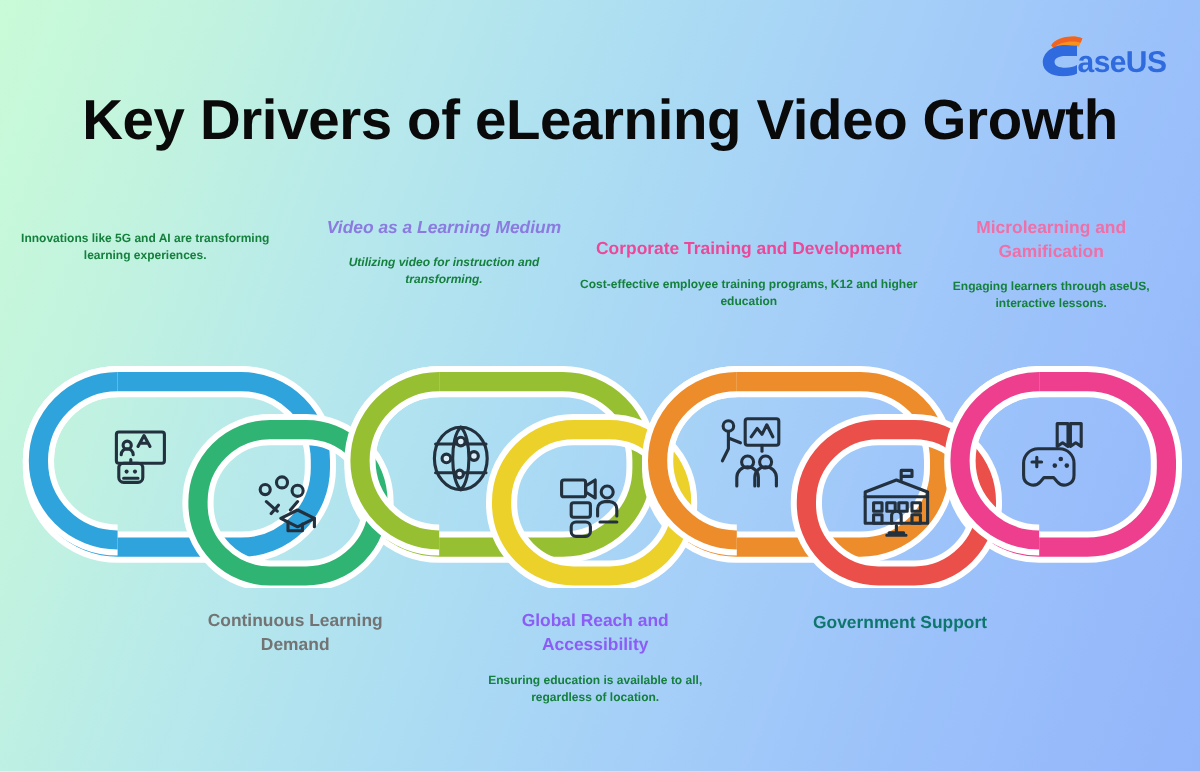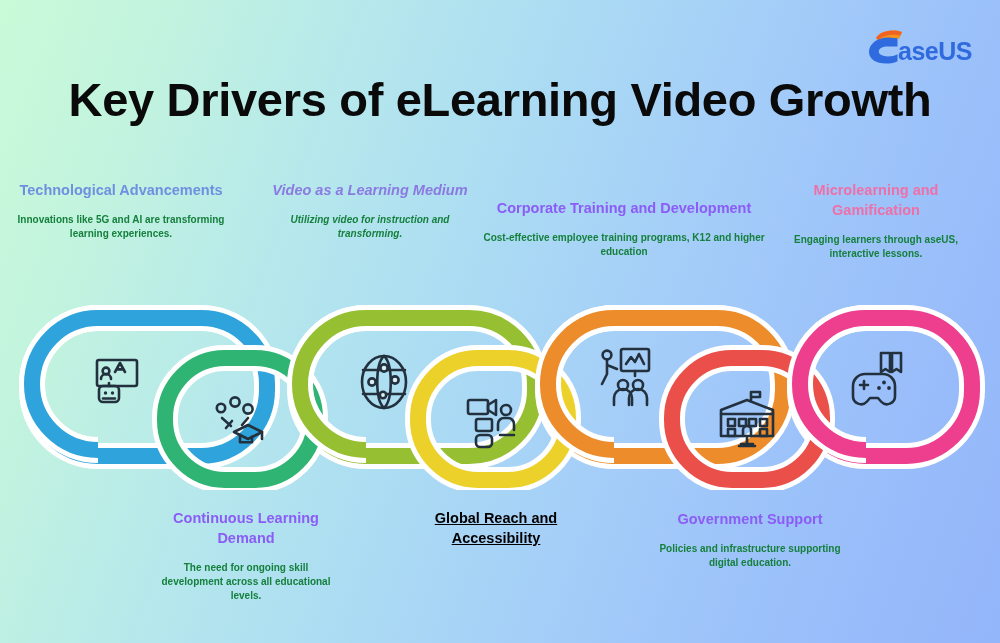"Technological Advancements" div.head { html: <div>Technological Advancements</div> -> none }
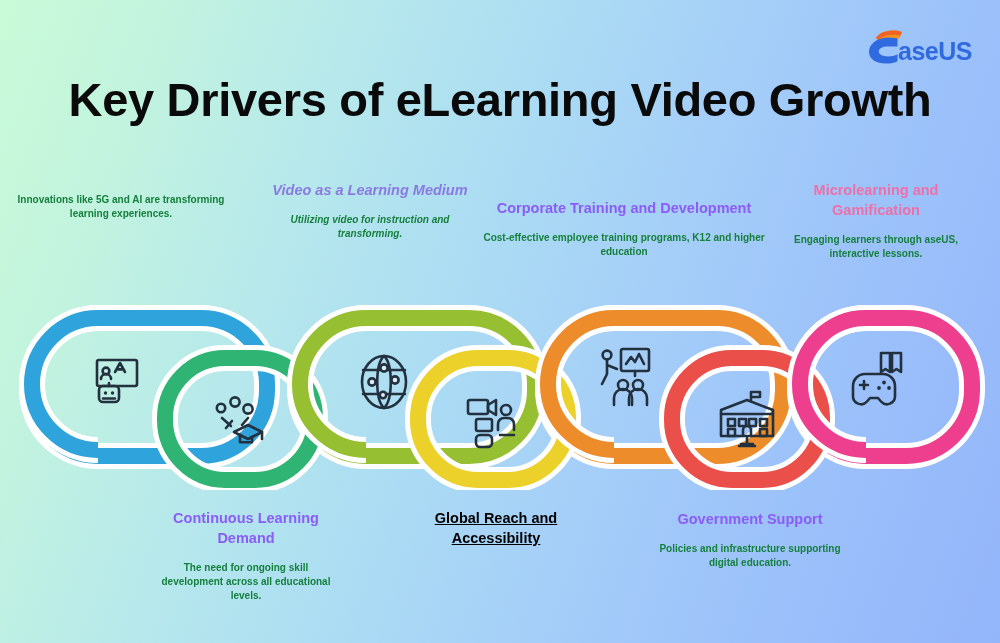"Corporate Training and Development" div.head { color: #8b5cf6 -> #ec4899 }
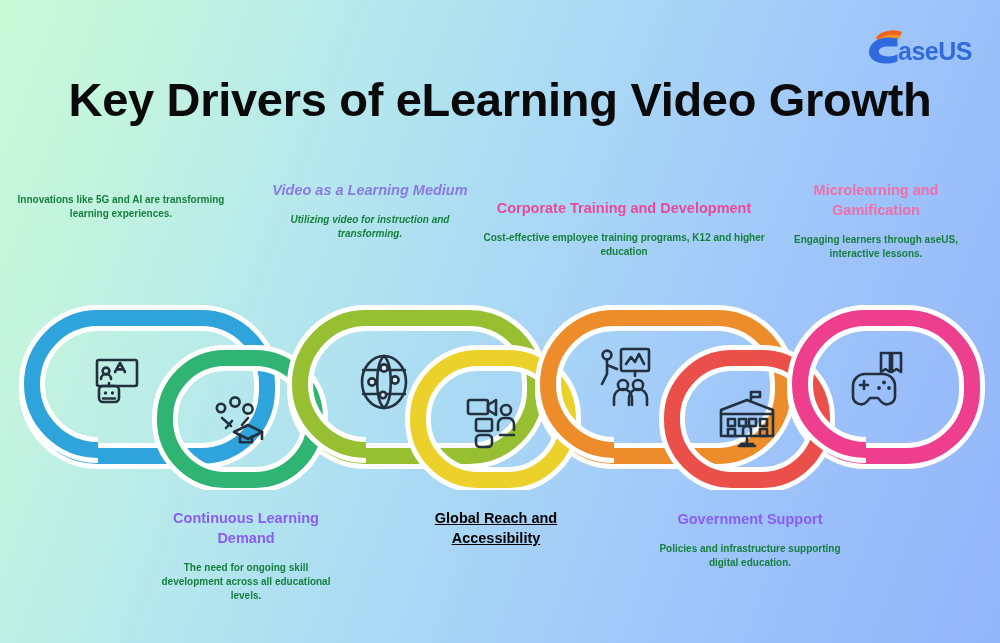"Continuous Learning Demand" div.head { color: #8b5cf6 -> #737373 }
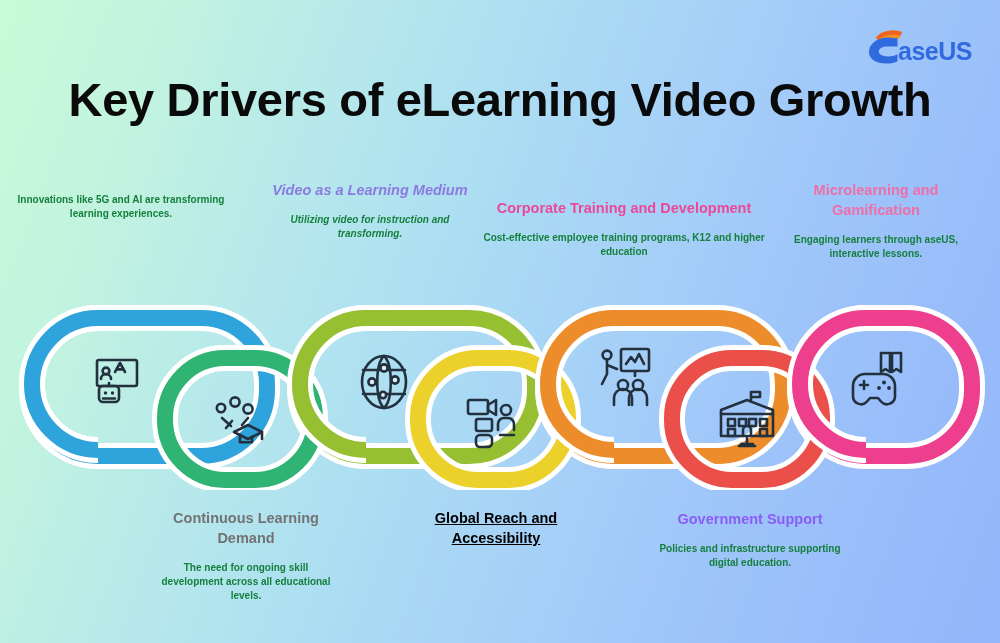"Global Reach and Accessibility" div.head { color: #000000 -> #8b5cf6; text-decoration: underline -> none }
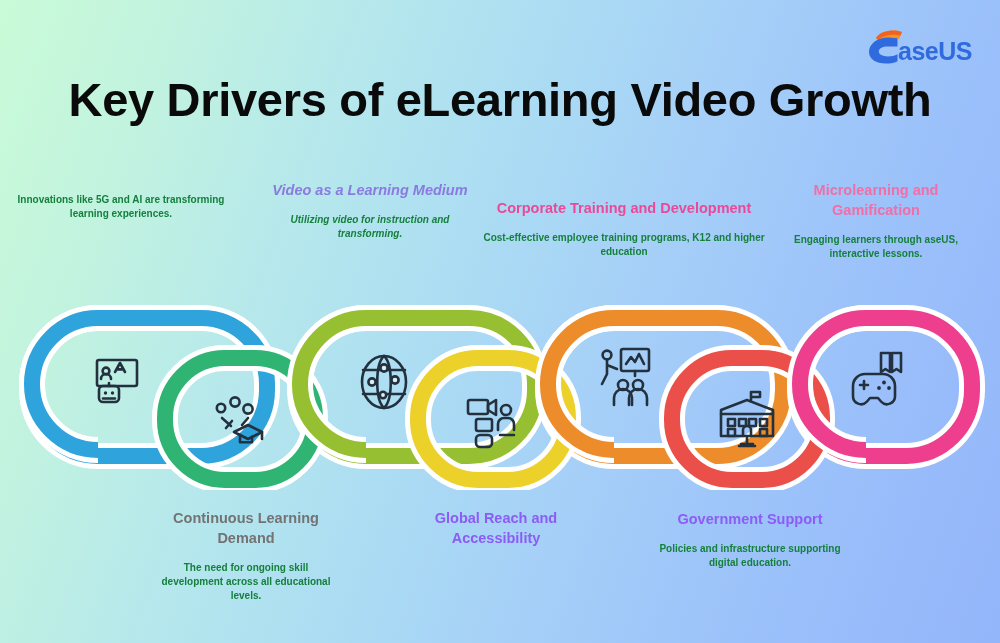"Government Support" div.head { color: #8b5cf6 -> #0f766e }
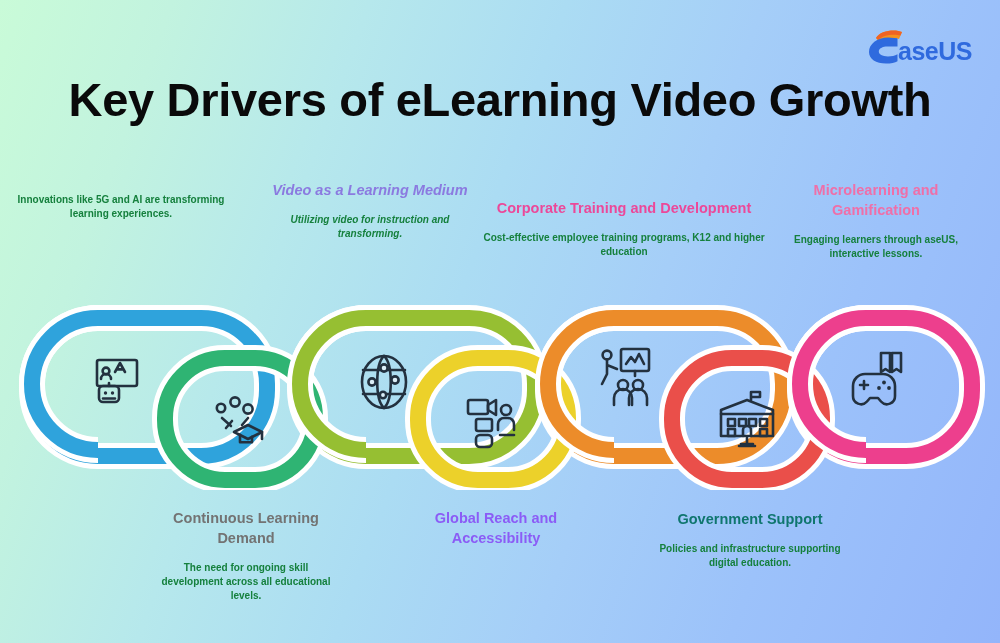"Policies and infrastructure supporting" div.body { html: <div>Policies and infrastructure supporting digital education.</div> -> none }
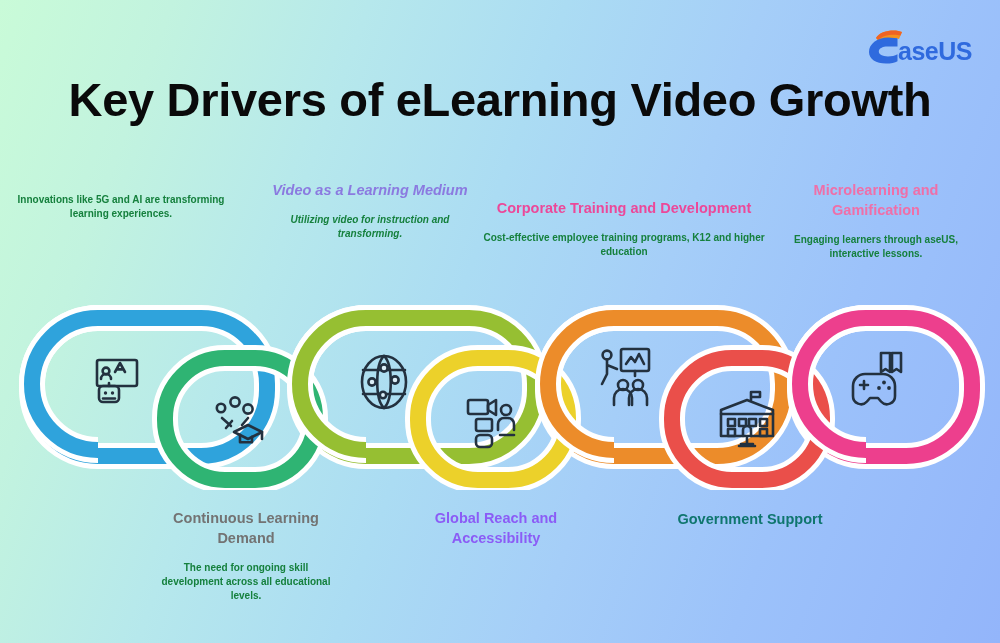"The need for ongoing skill" div.body { html: <div>The need for ongoing skill development across all educational levels.</div> -> none }
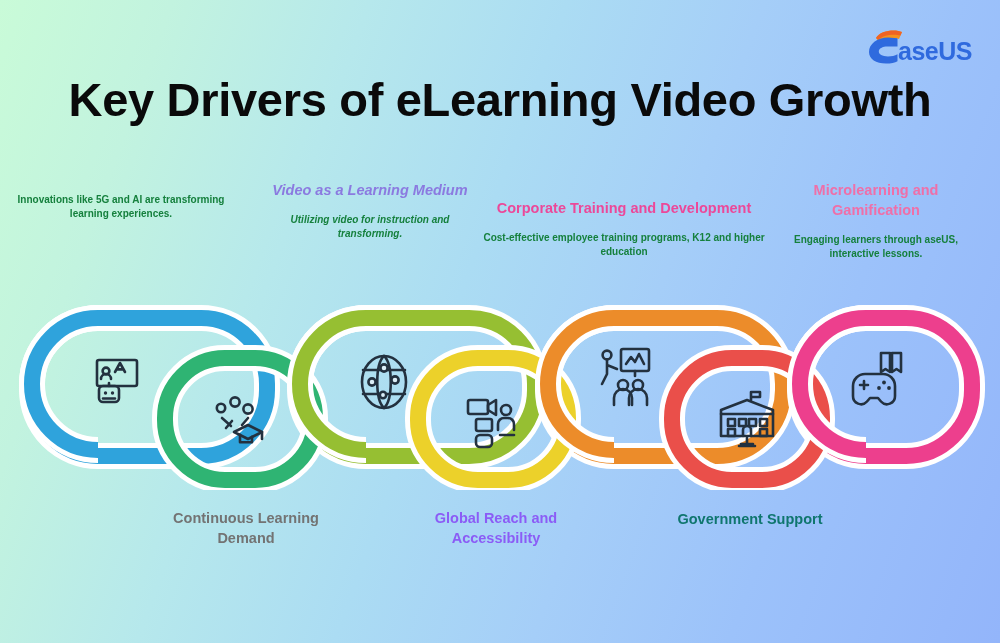"Ensuring education is available to" div.body { html: none -> <div>Ensuring education is available to all, regardless of location.</div> }
